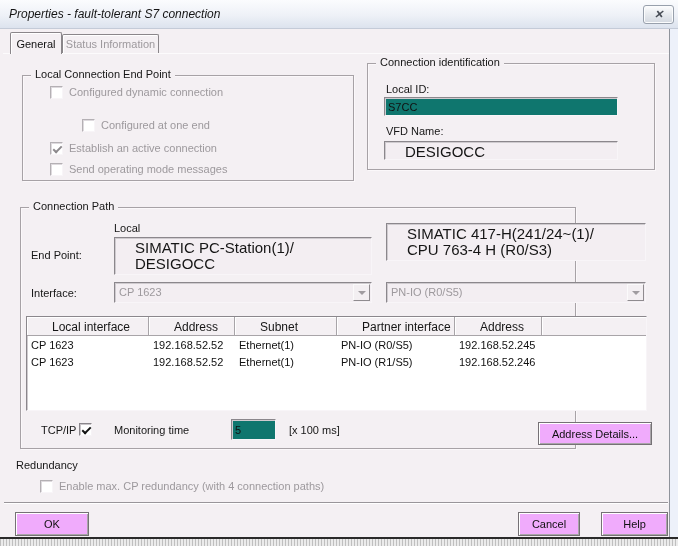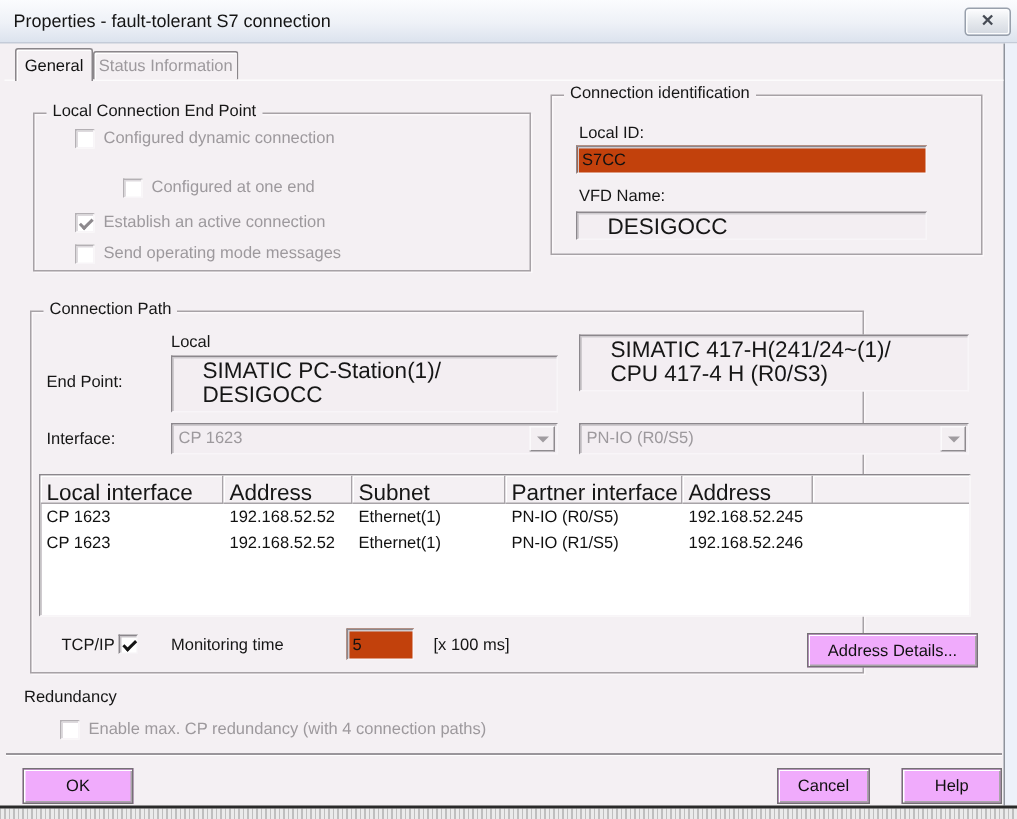"Properties - fault-tolerant S7" .titlebar { font-style: none -> italic }
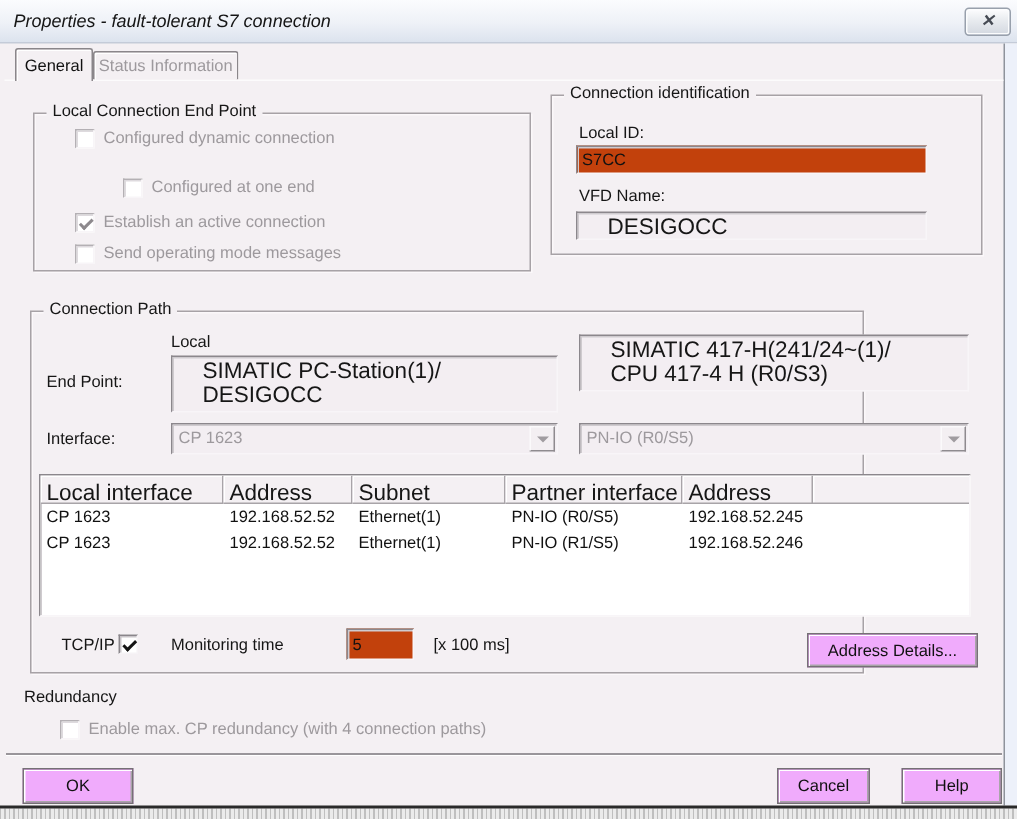"S7CC" .white { background: #c2410c -> #0f766e }
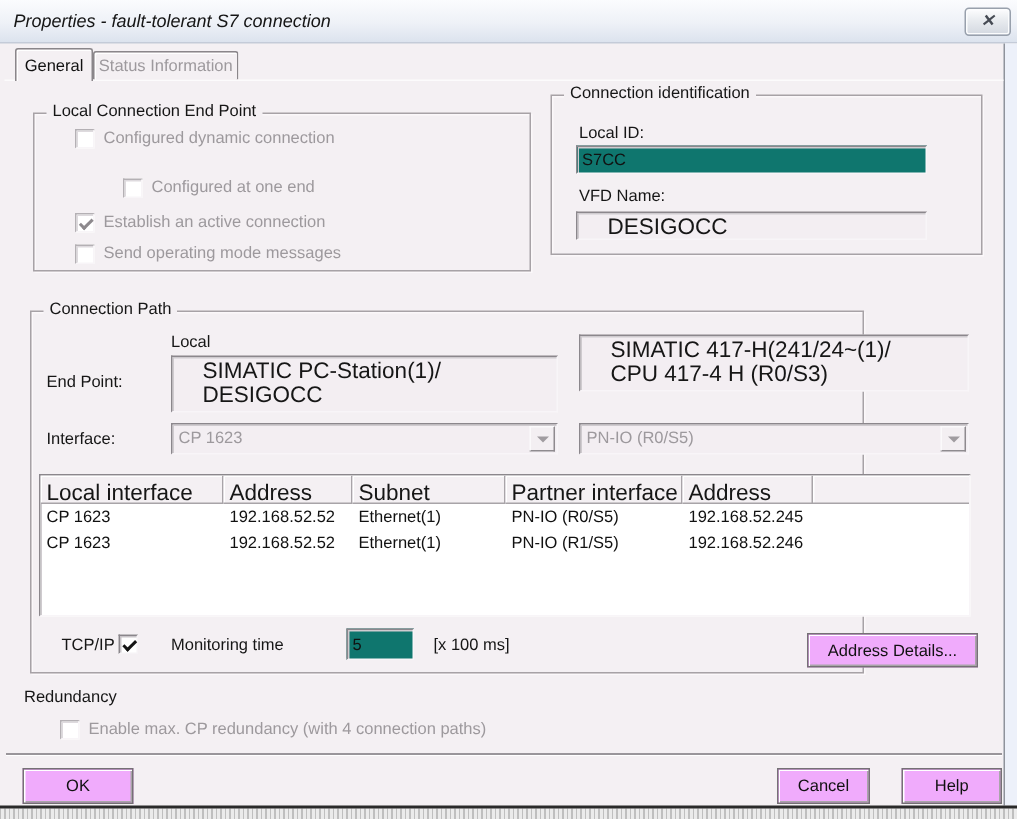"CPU 417-4 H (R0/S3)" span { text: 417-4 -> 763-4 }
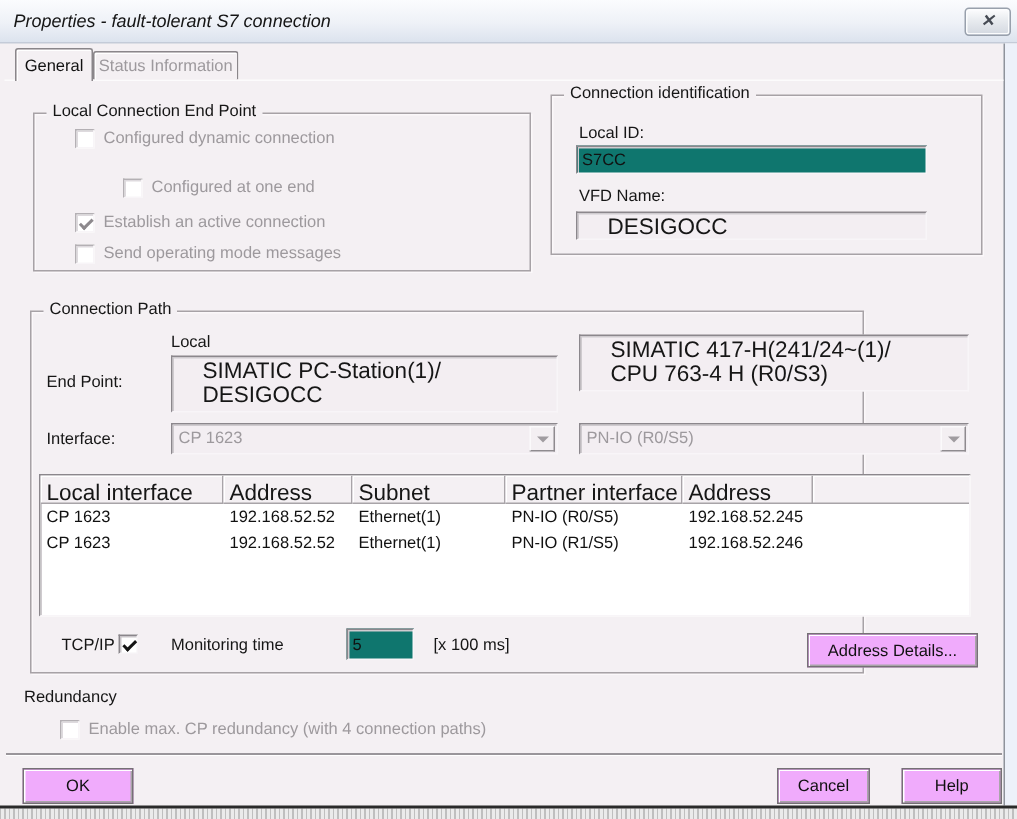"Local interface" .th { font-size: 15px -> 12px; padding: 3px 0 0 4px -> 3px 0 0 25px }
